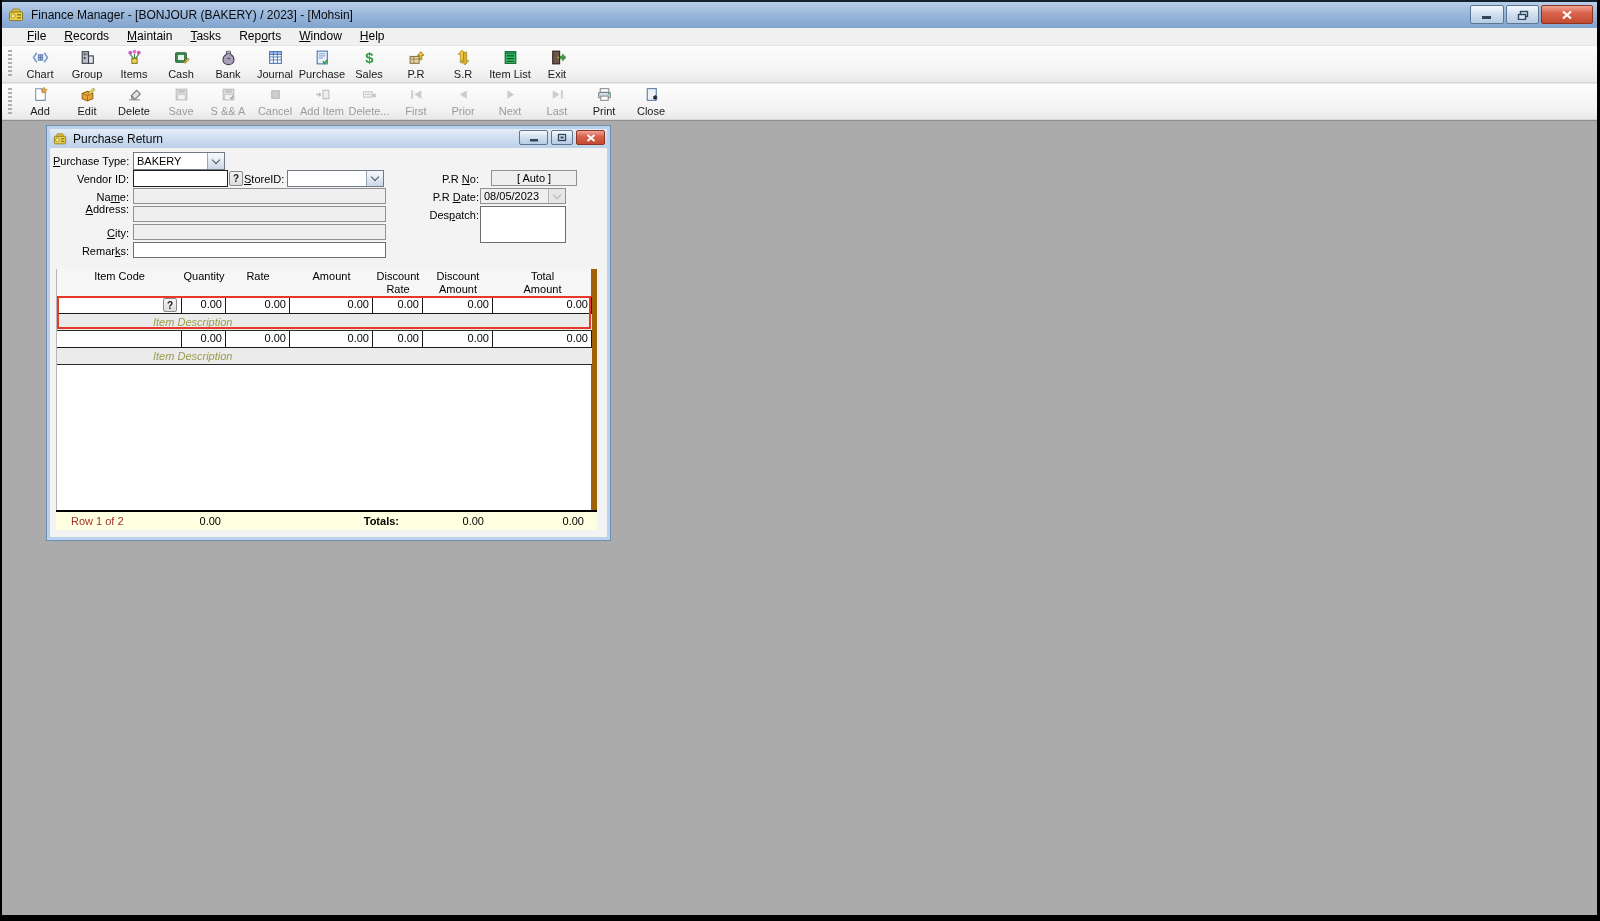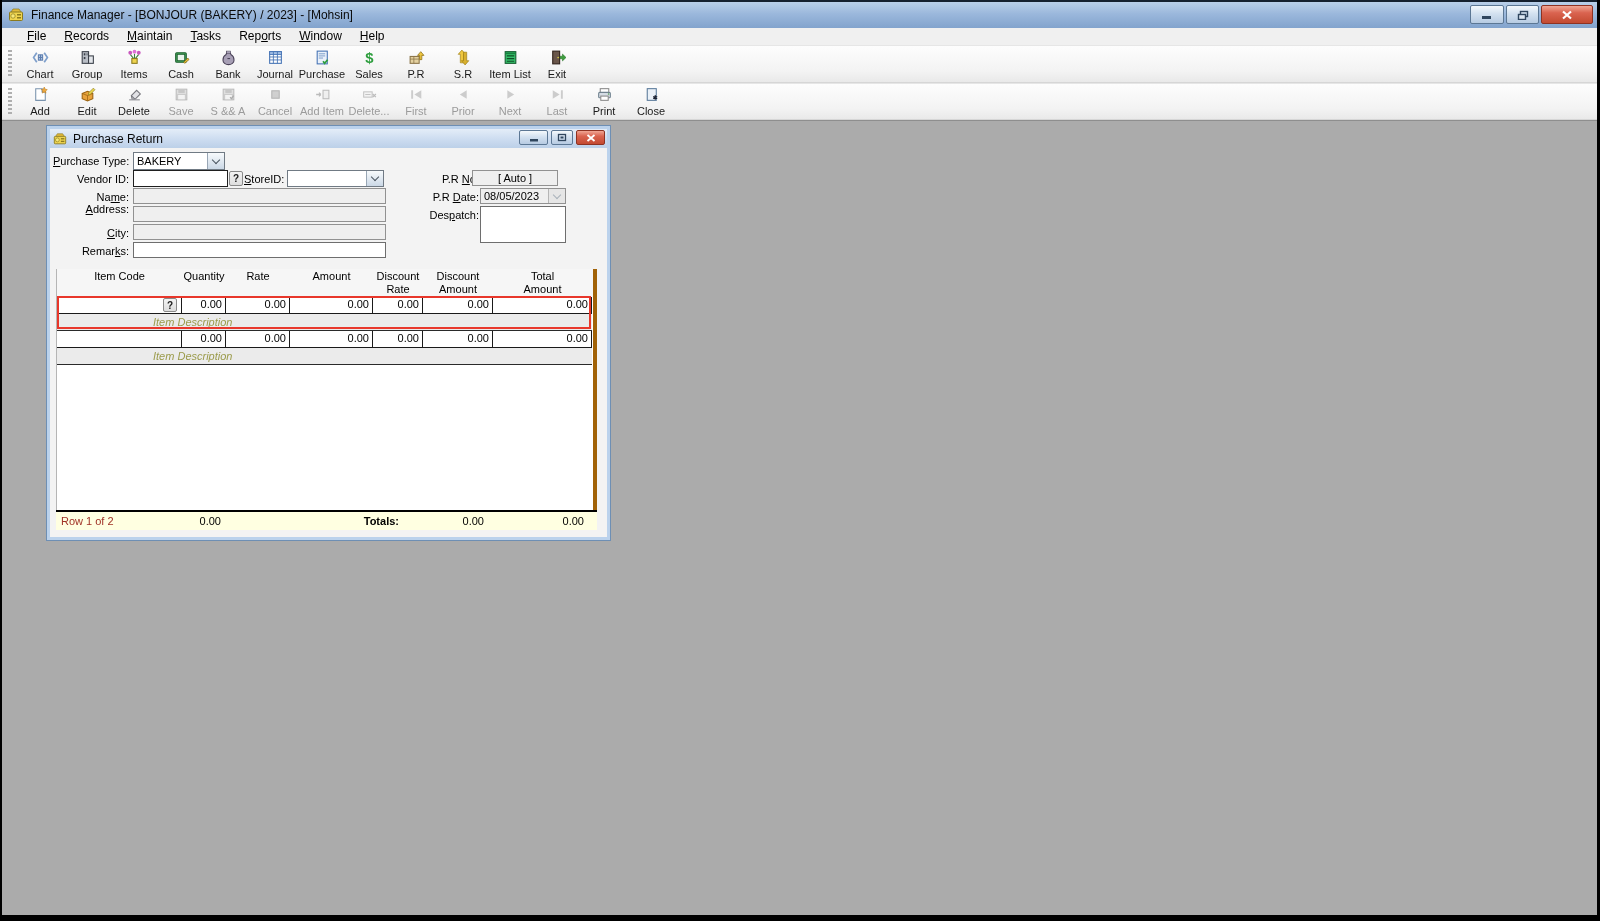"[ Auto ]" div.field { left: 422px -> 441px }
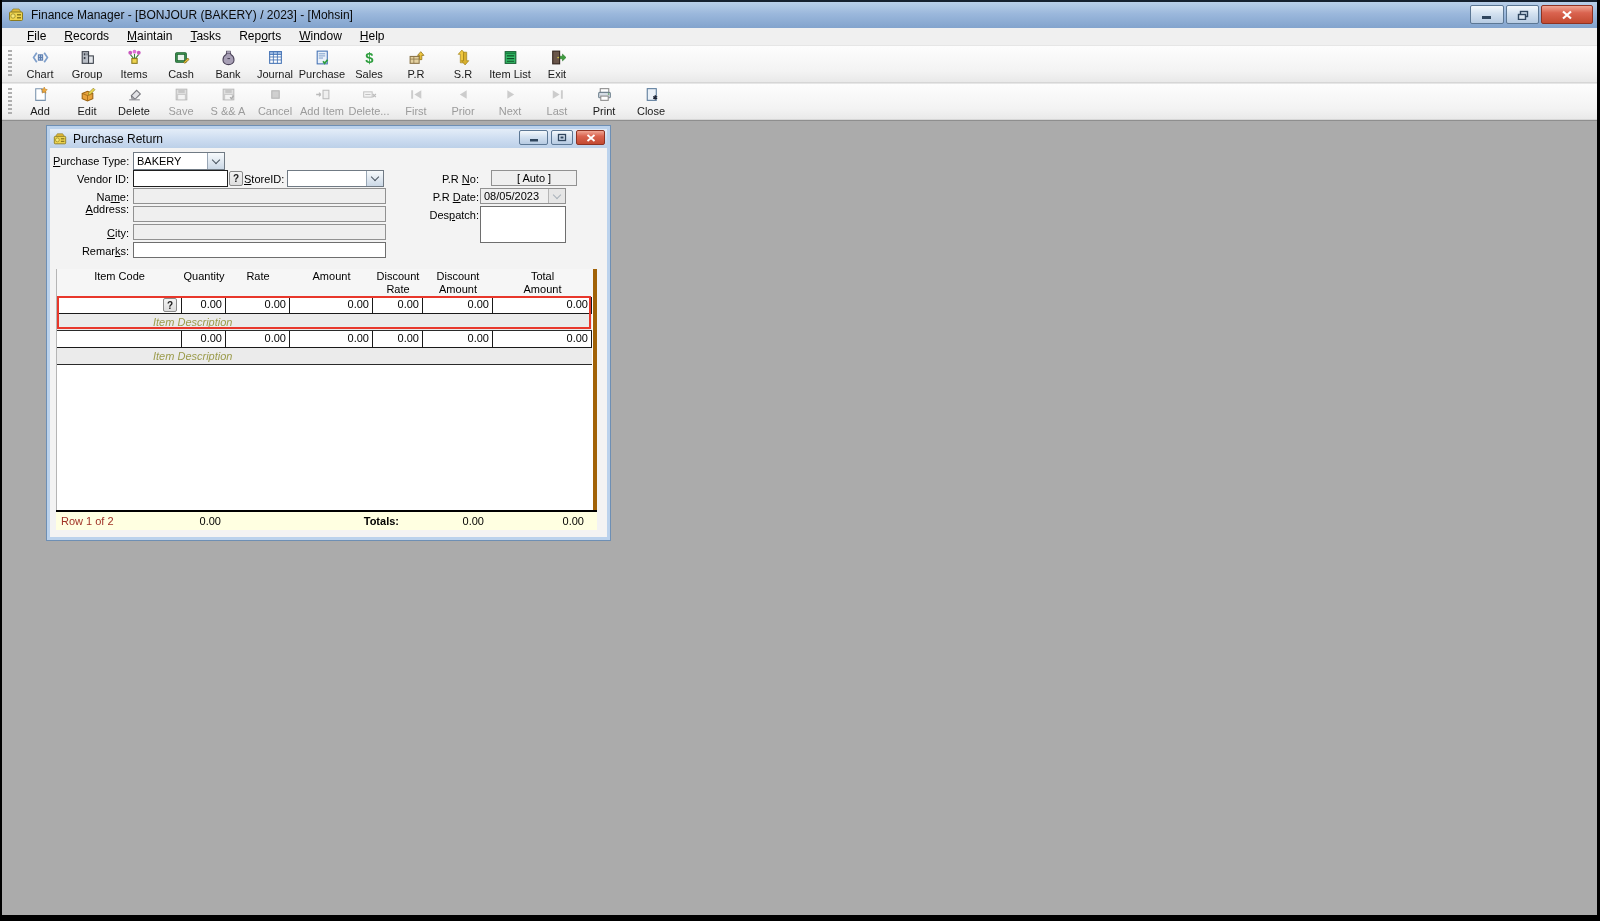"Item Code" .grid { border-right: 4px solid #a16207 -> 6px solid #a16207 }
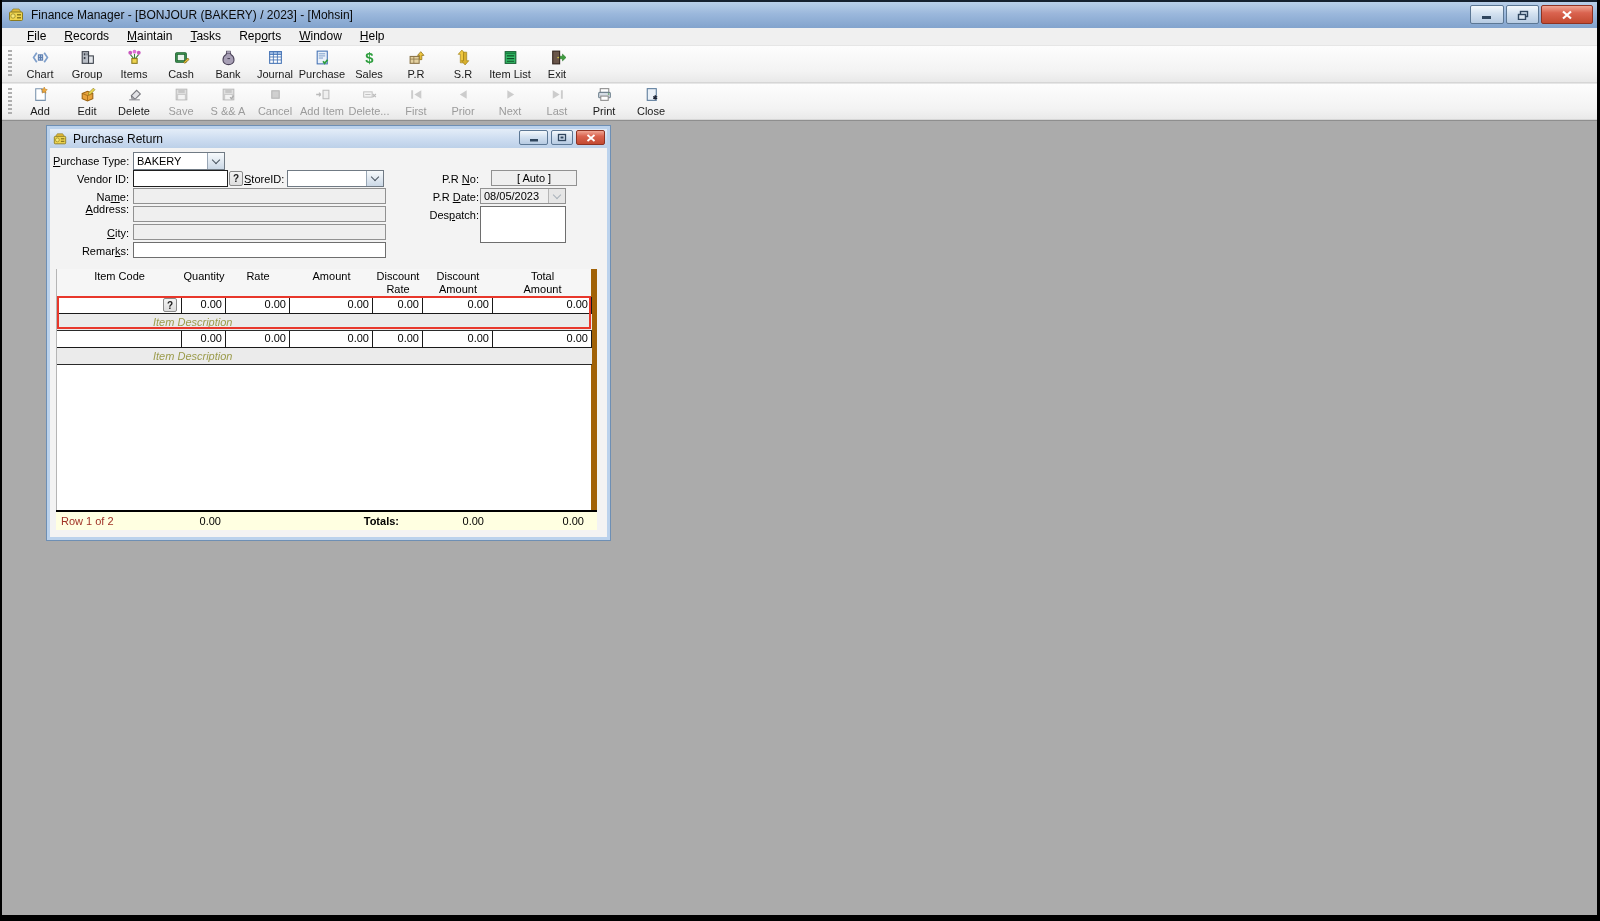"Row 1 of 2" .t-status { padding-left: 5px -> 15px }
